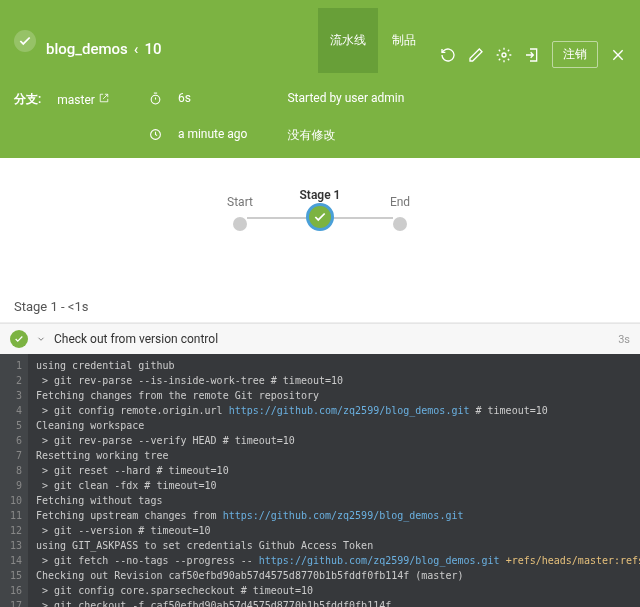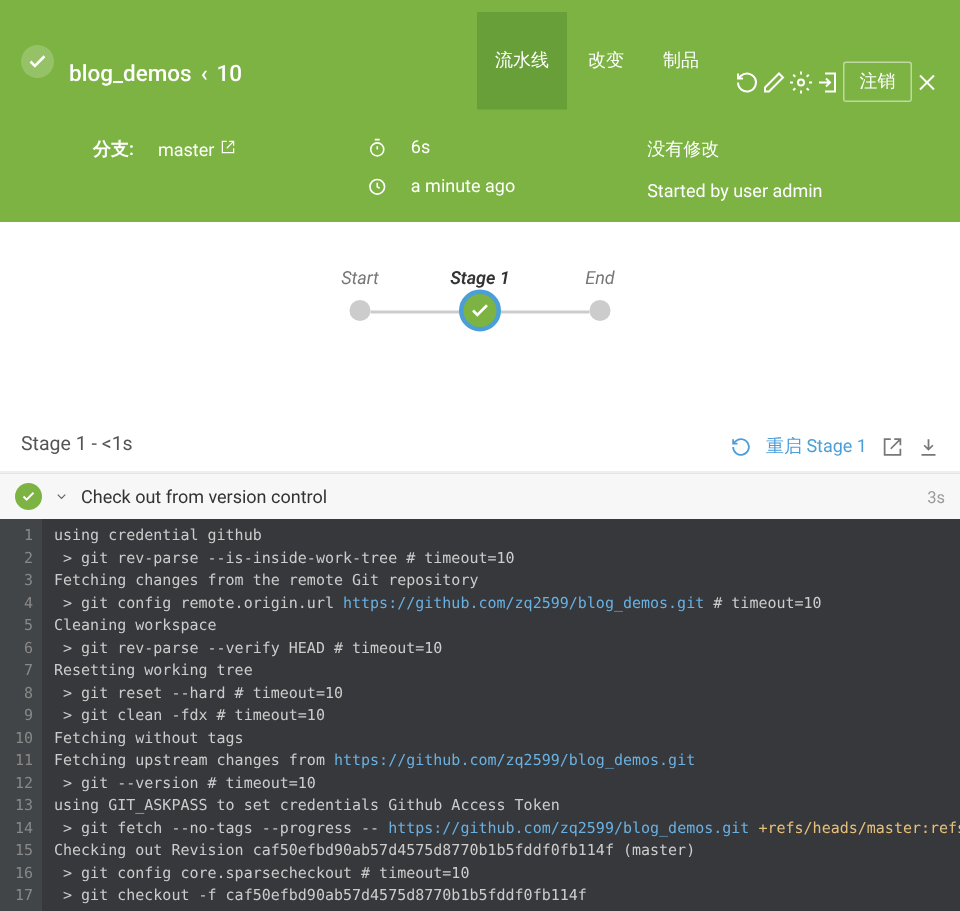"改变" div.nav-tab { html: <div>改变</div> -> none }
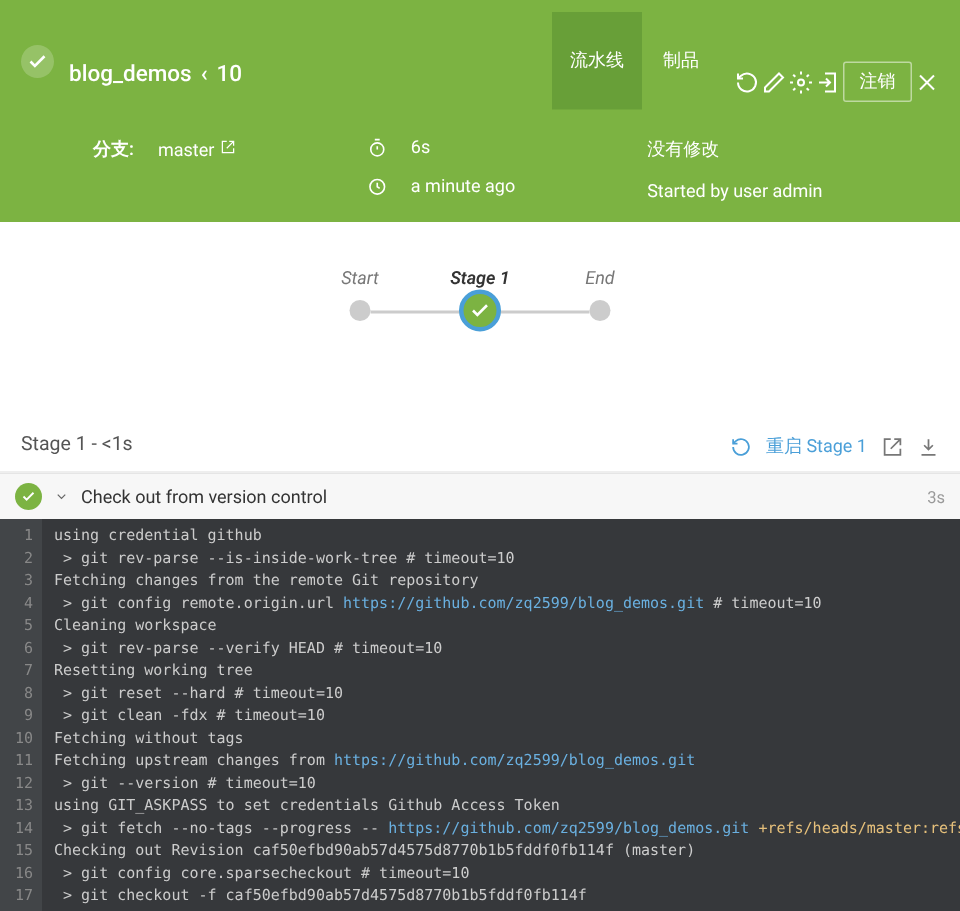"注销" .icon-row { gap: 2px -> 12px }
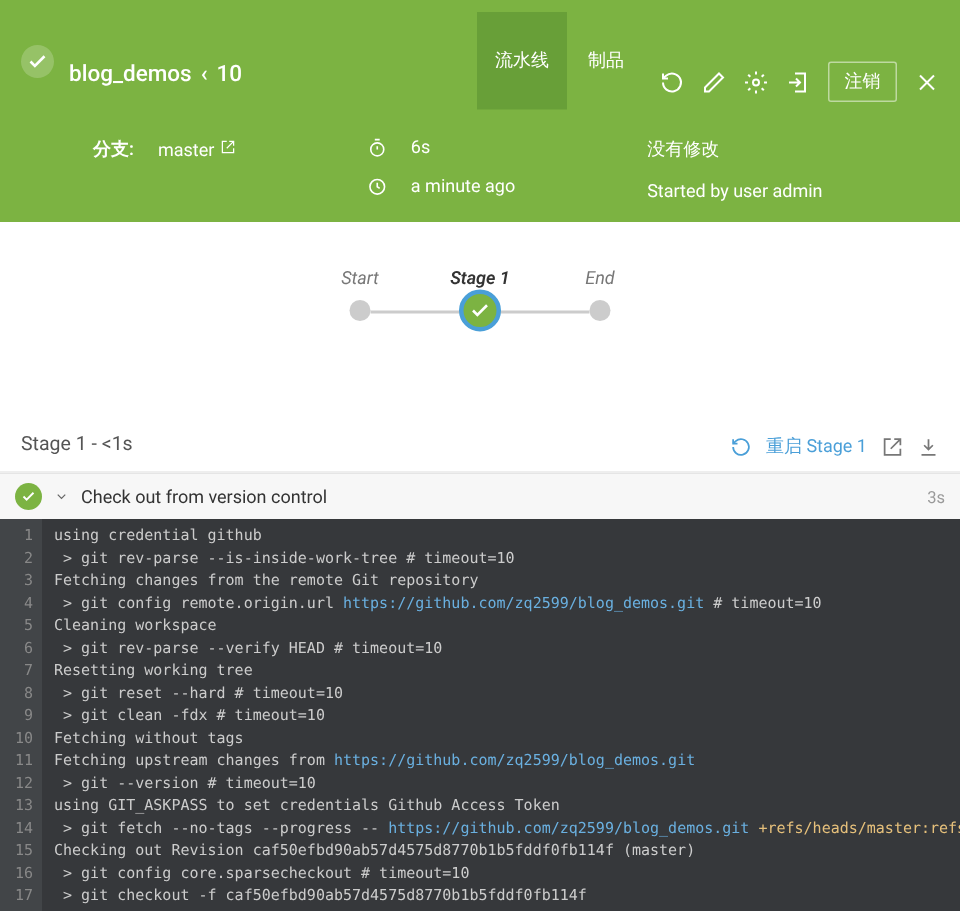"分支:" .meta-col { gap: 12px -> 22px; margin-left: 48px -> none }
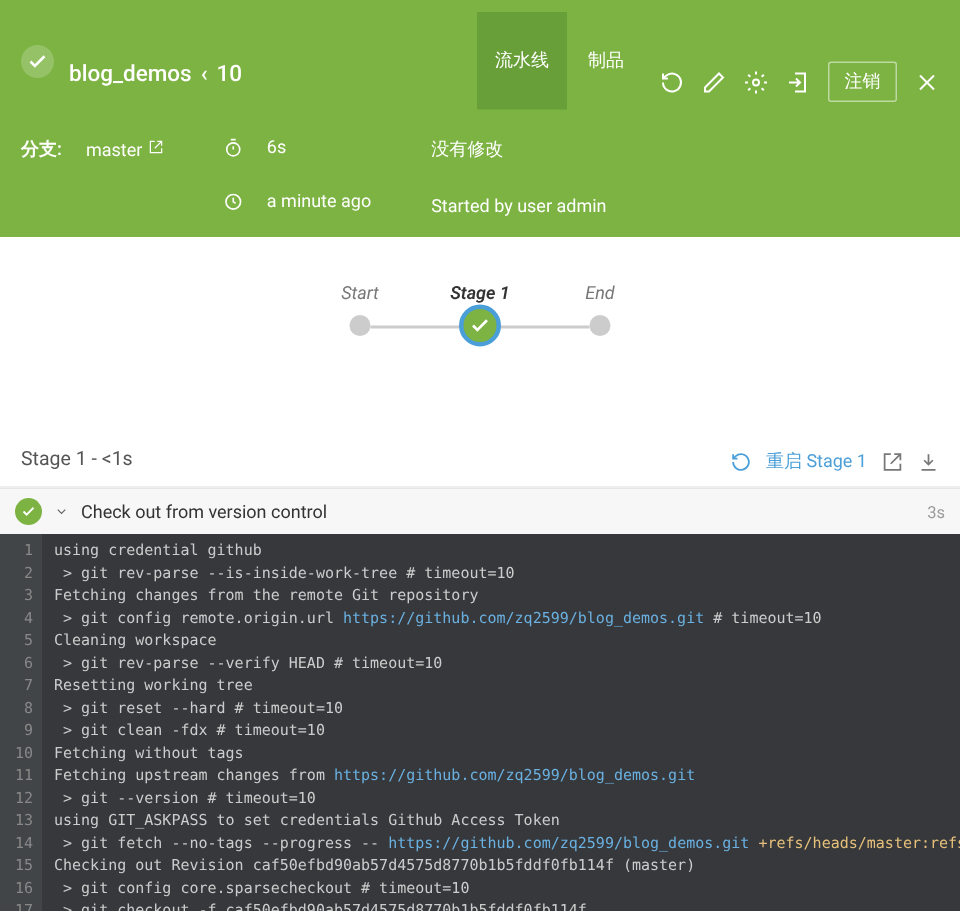"没有修改" div { order: before "Started by user admin" -> after "Started by user admin" }
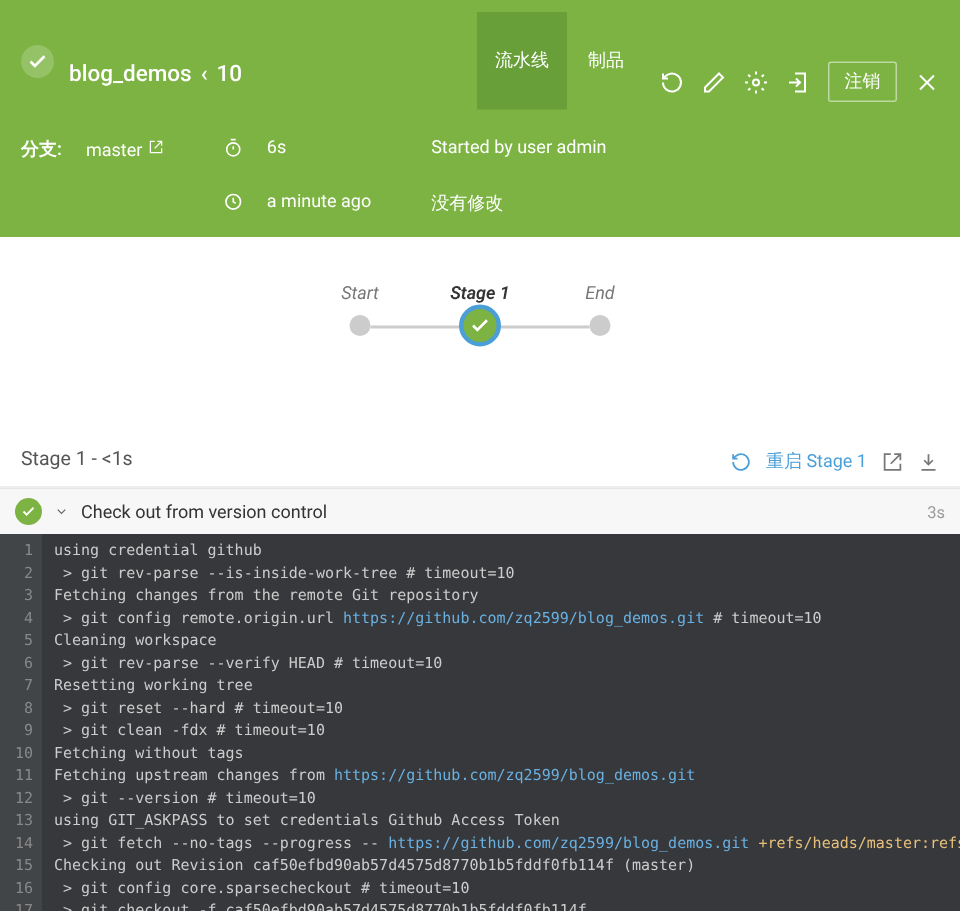"Start" .stage-track { align-items: flex-start -> flex-end; font-style: italic -> none }
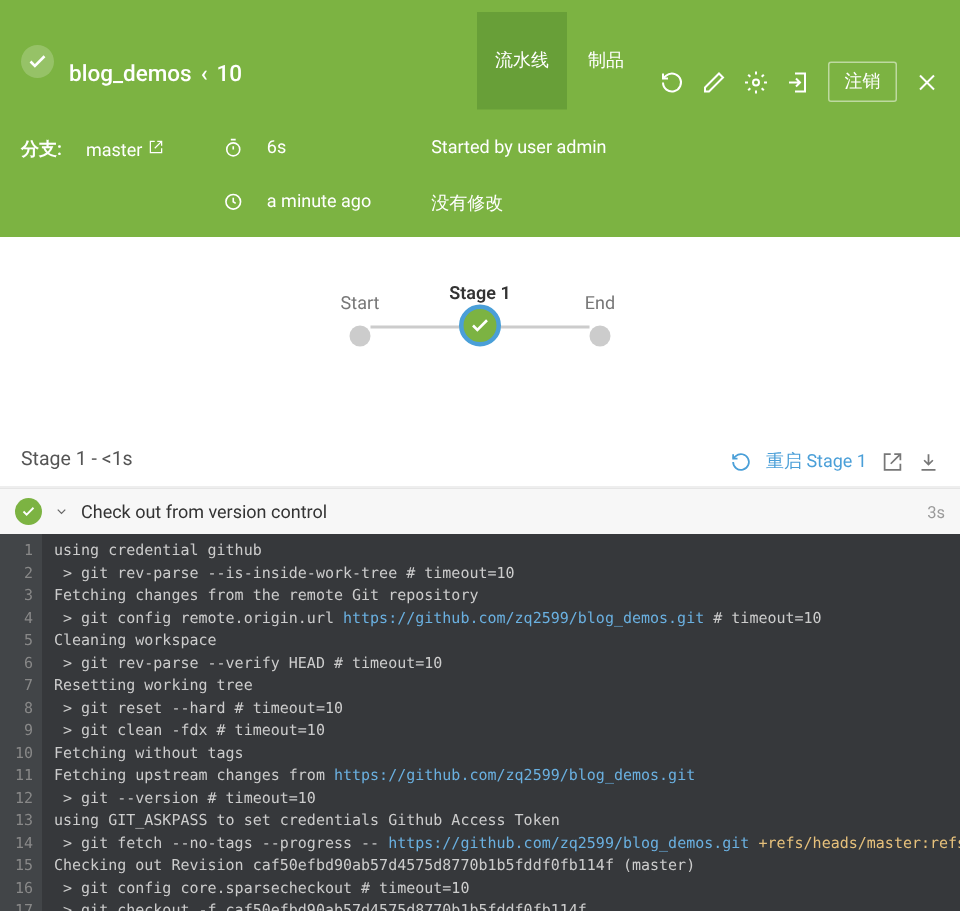"Stage 1 - <1s" .stage-header { align-items: none -> center }
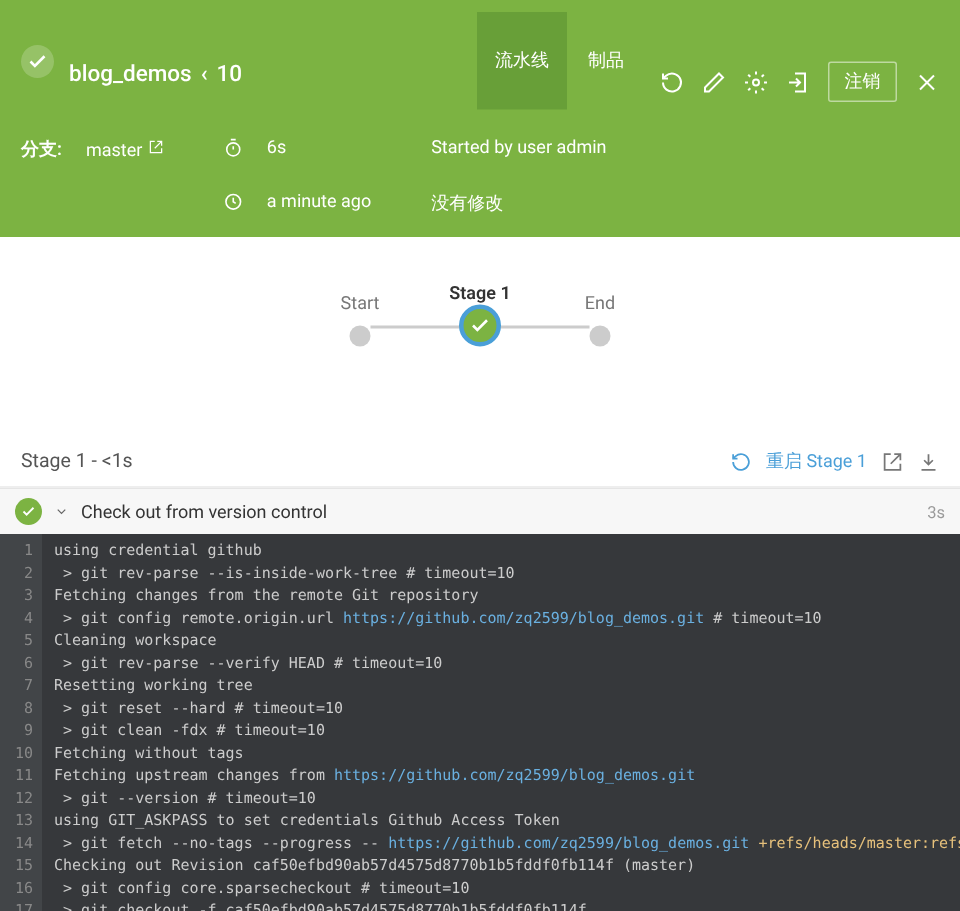"重启 Stage 1" div.stage-actions { html: <div> <svg> <path></path> <polyline></polyline> </svg> <span>重启 Stage 1</span> <svg> <path></path> </svg> <svg> <path></path> </svg> </div> -> none }
